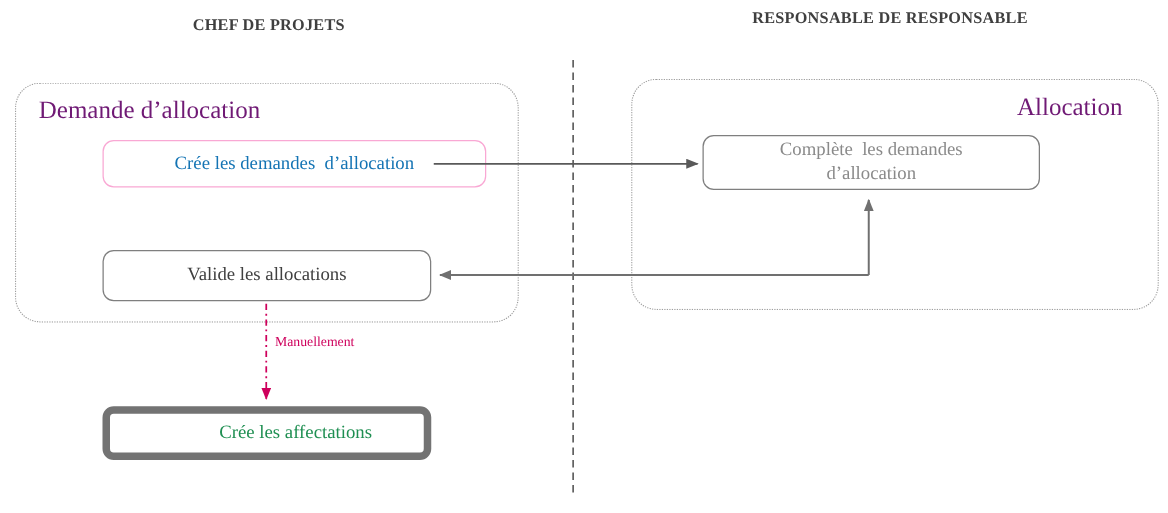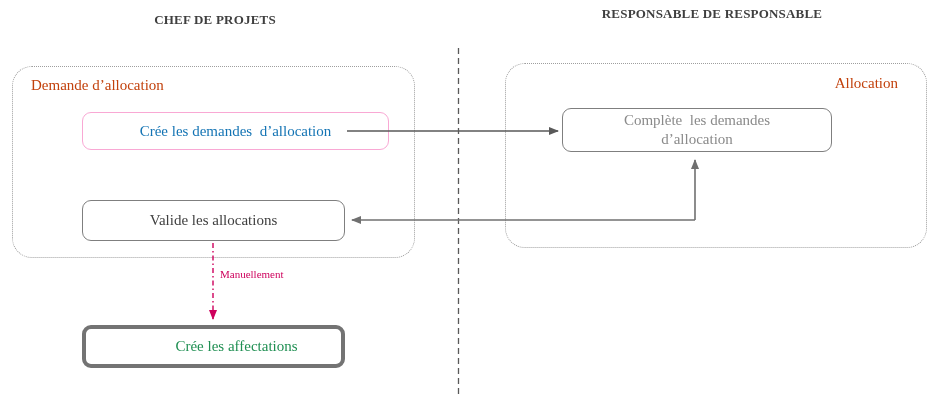"Demande d’allocation" .group-label { color: #c2410c -> #701a75; font-size: 15px -> 20px }
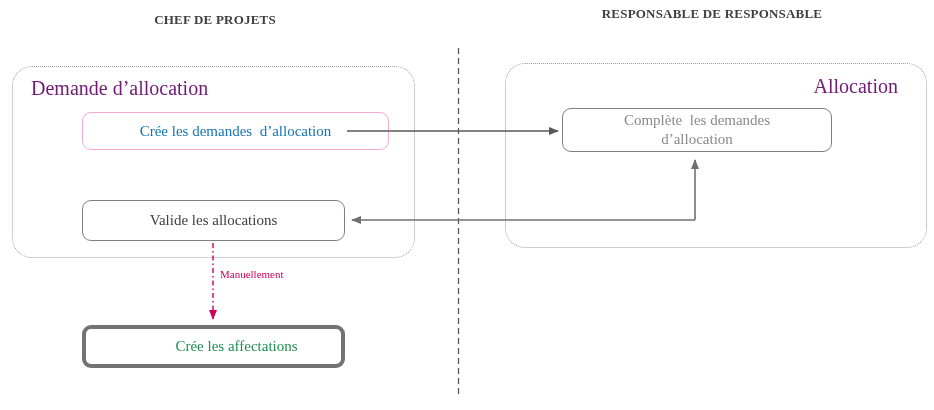"Crée les affectations" #node-cree-affectations { border: 4px solid #737373 -> 6px solid #737373 }
